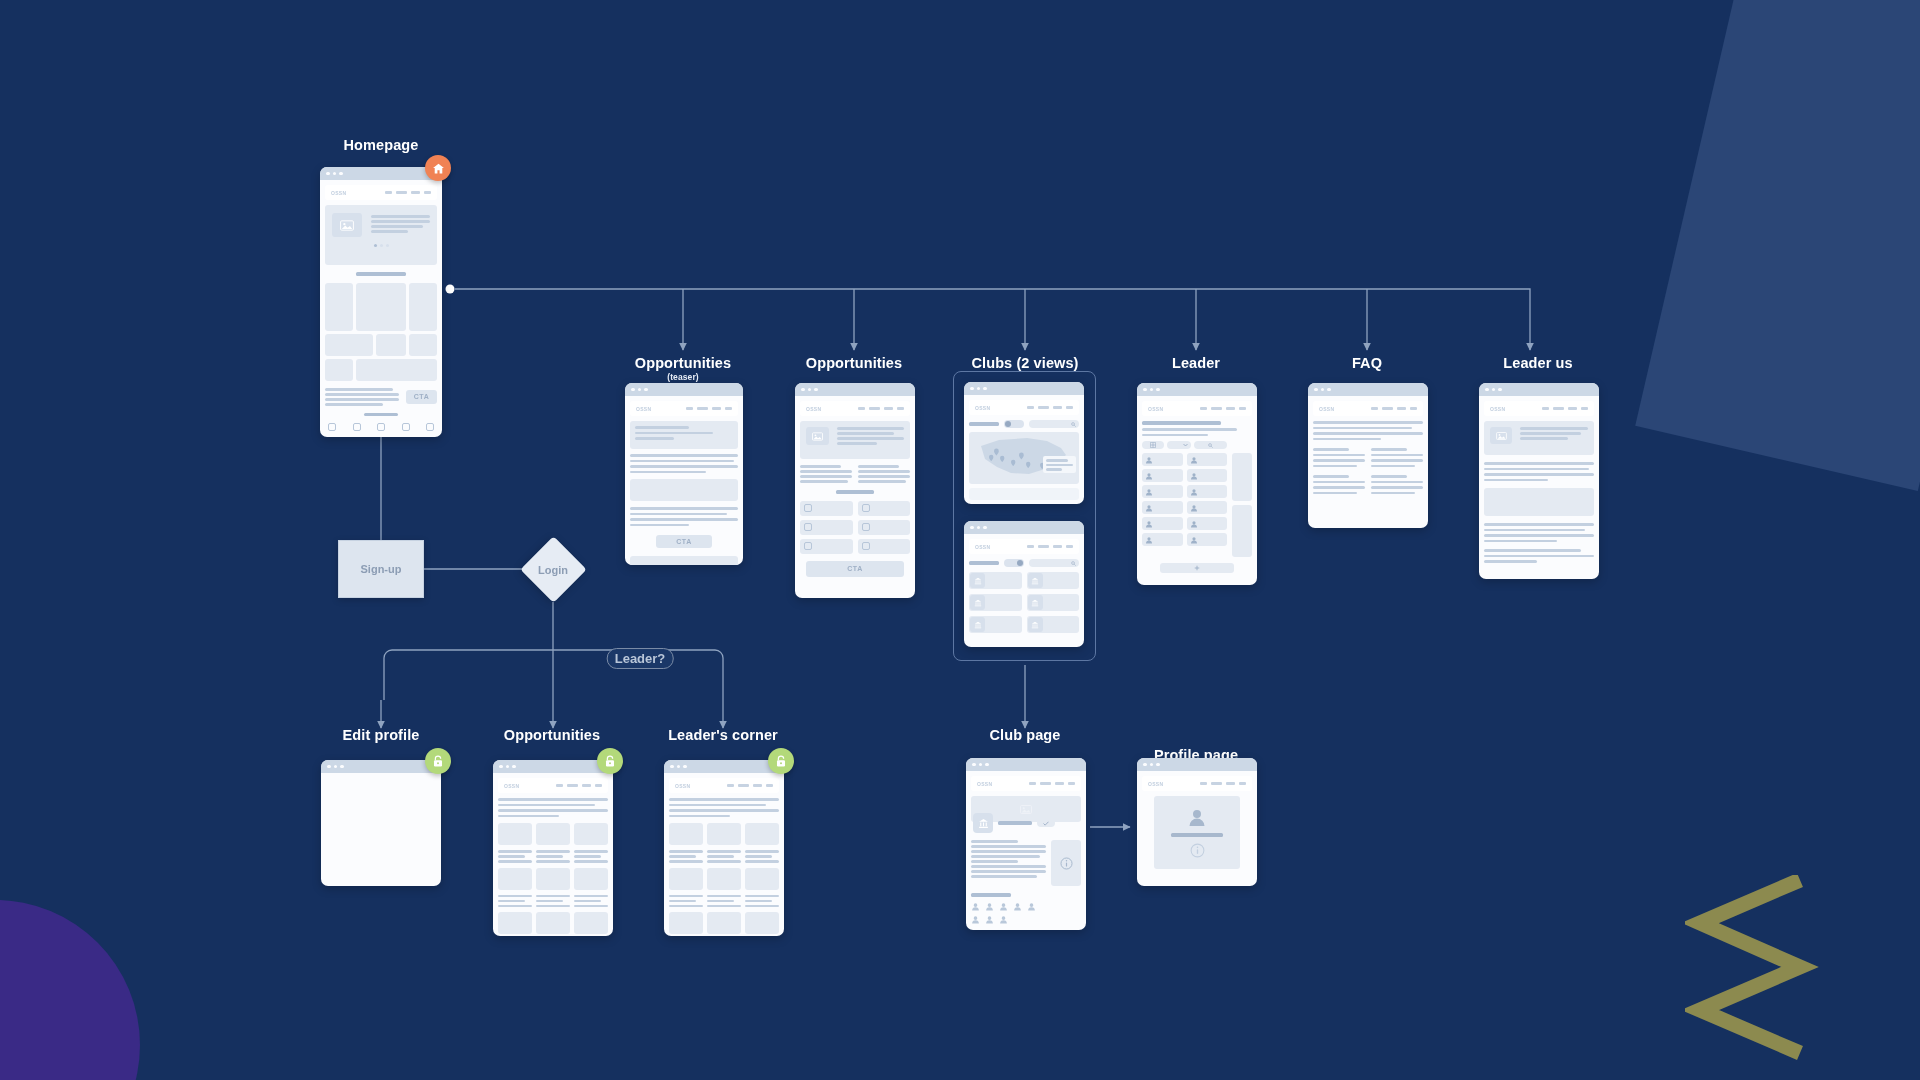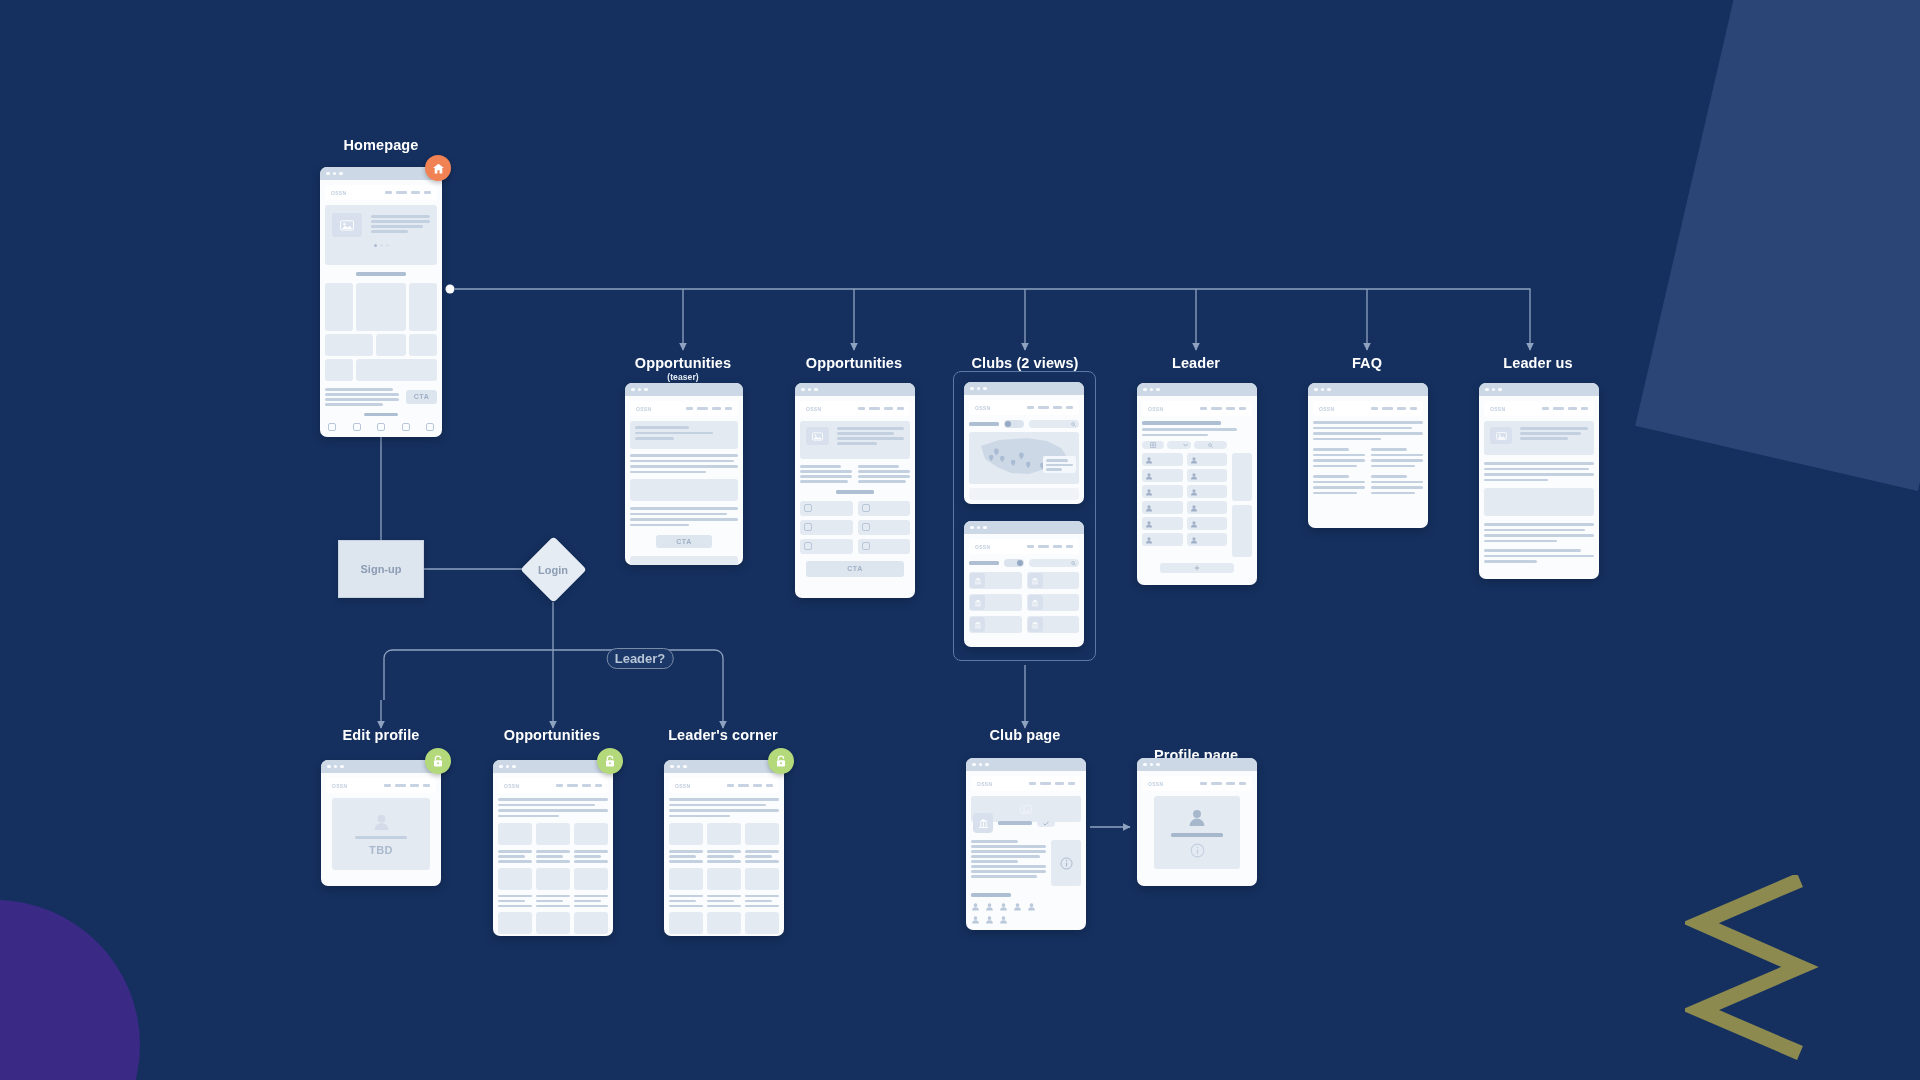"TBD" div.card-body { html: <div> <div> <span>OSSN</span> <span> <u></u> <u></u> <u></u> <u></u> </span> </div> <div> <svg> <path></path> </svg> <div></div> <span>TBD</span> </div> </div> -> none }
